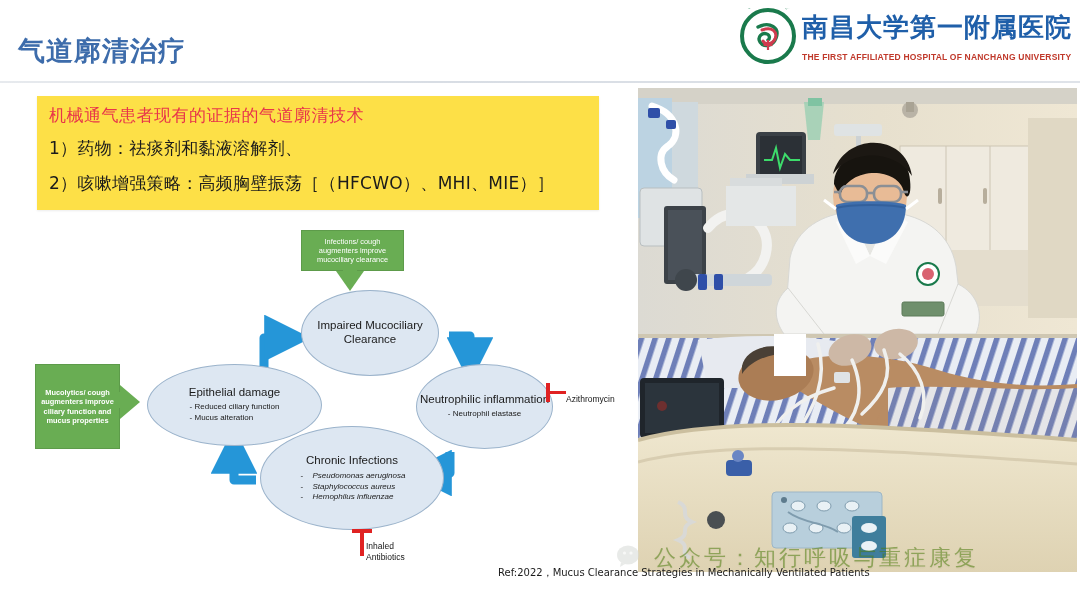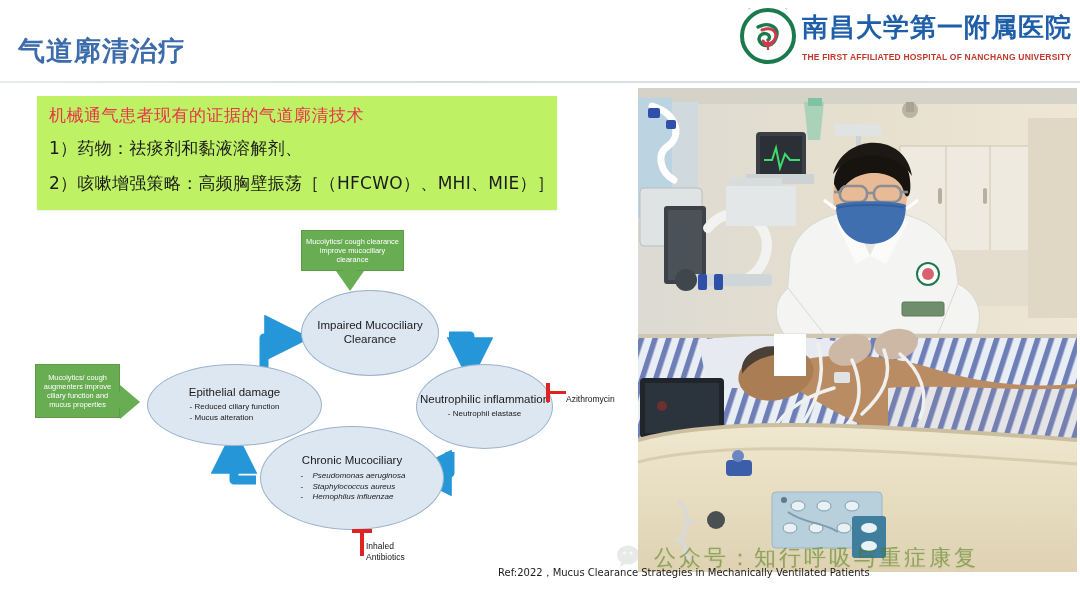"机械通气患者现有的证据的气道廓清技术" .callout { background: #bef264 -> #fde047; padding-left: 40px -> none; width: 480px -> 562px }
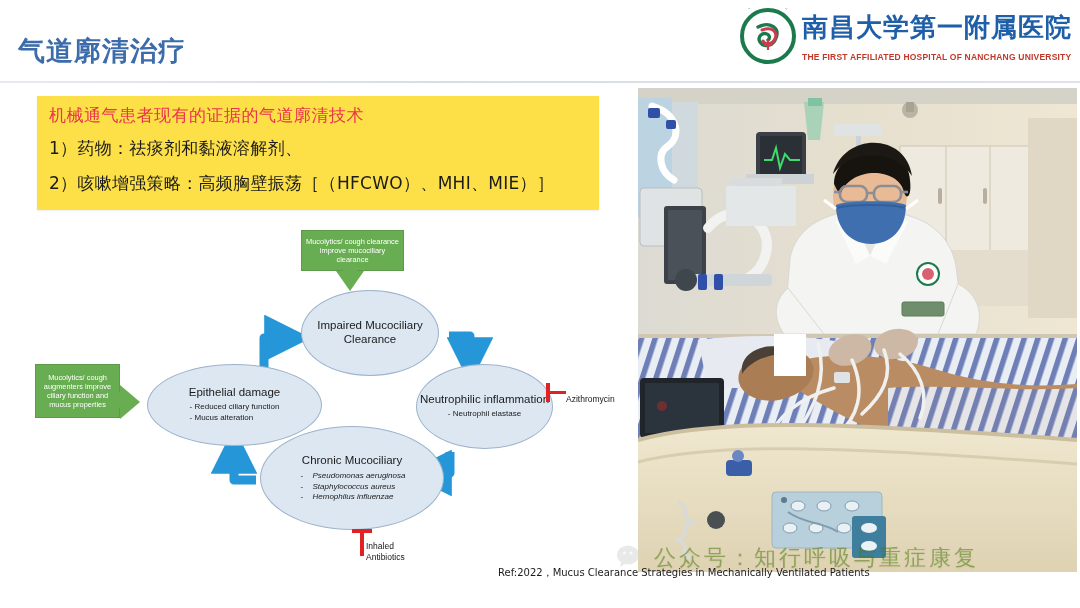"Mucolytics/ cough clearance improve" div.gbox { text: Mucolytics/ cough clearance -> Infections/ cough augmenters }
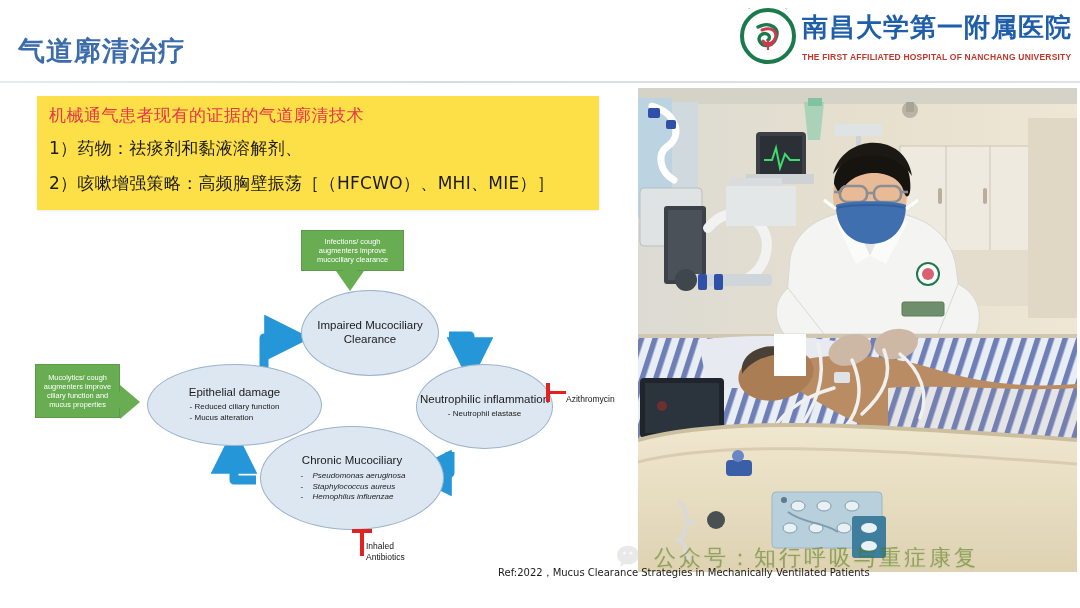"Mucolytics/ cough augmenters improve" .gbox-left { font-weight: none -> bold; height: 54px -> 85px }
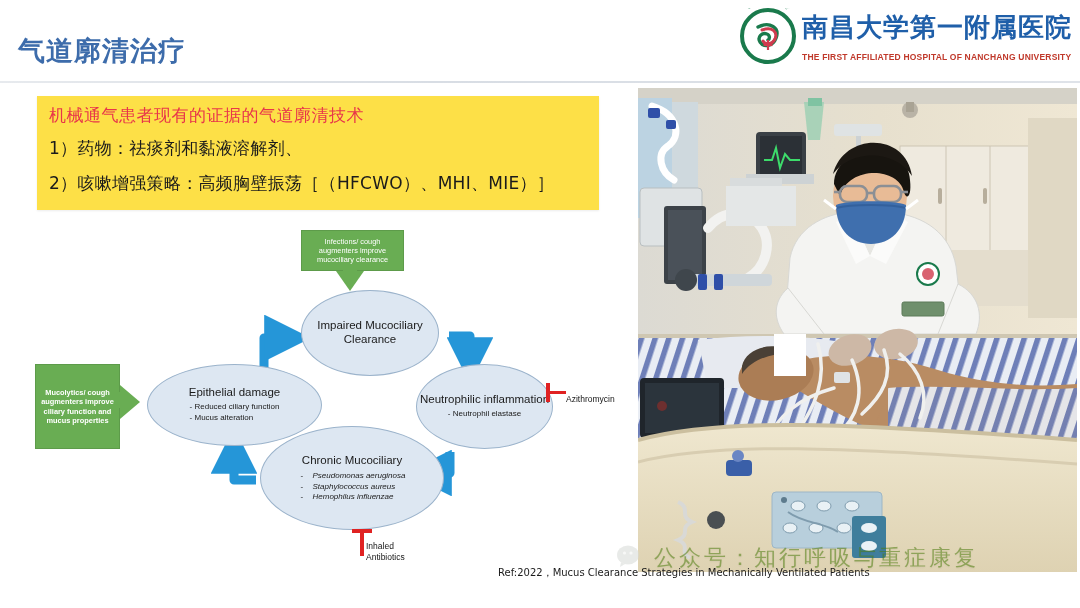"Chronic Mucociliary" div.ell-title { text: Mucociliary -> Infections }
